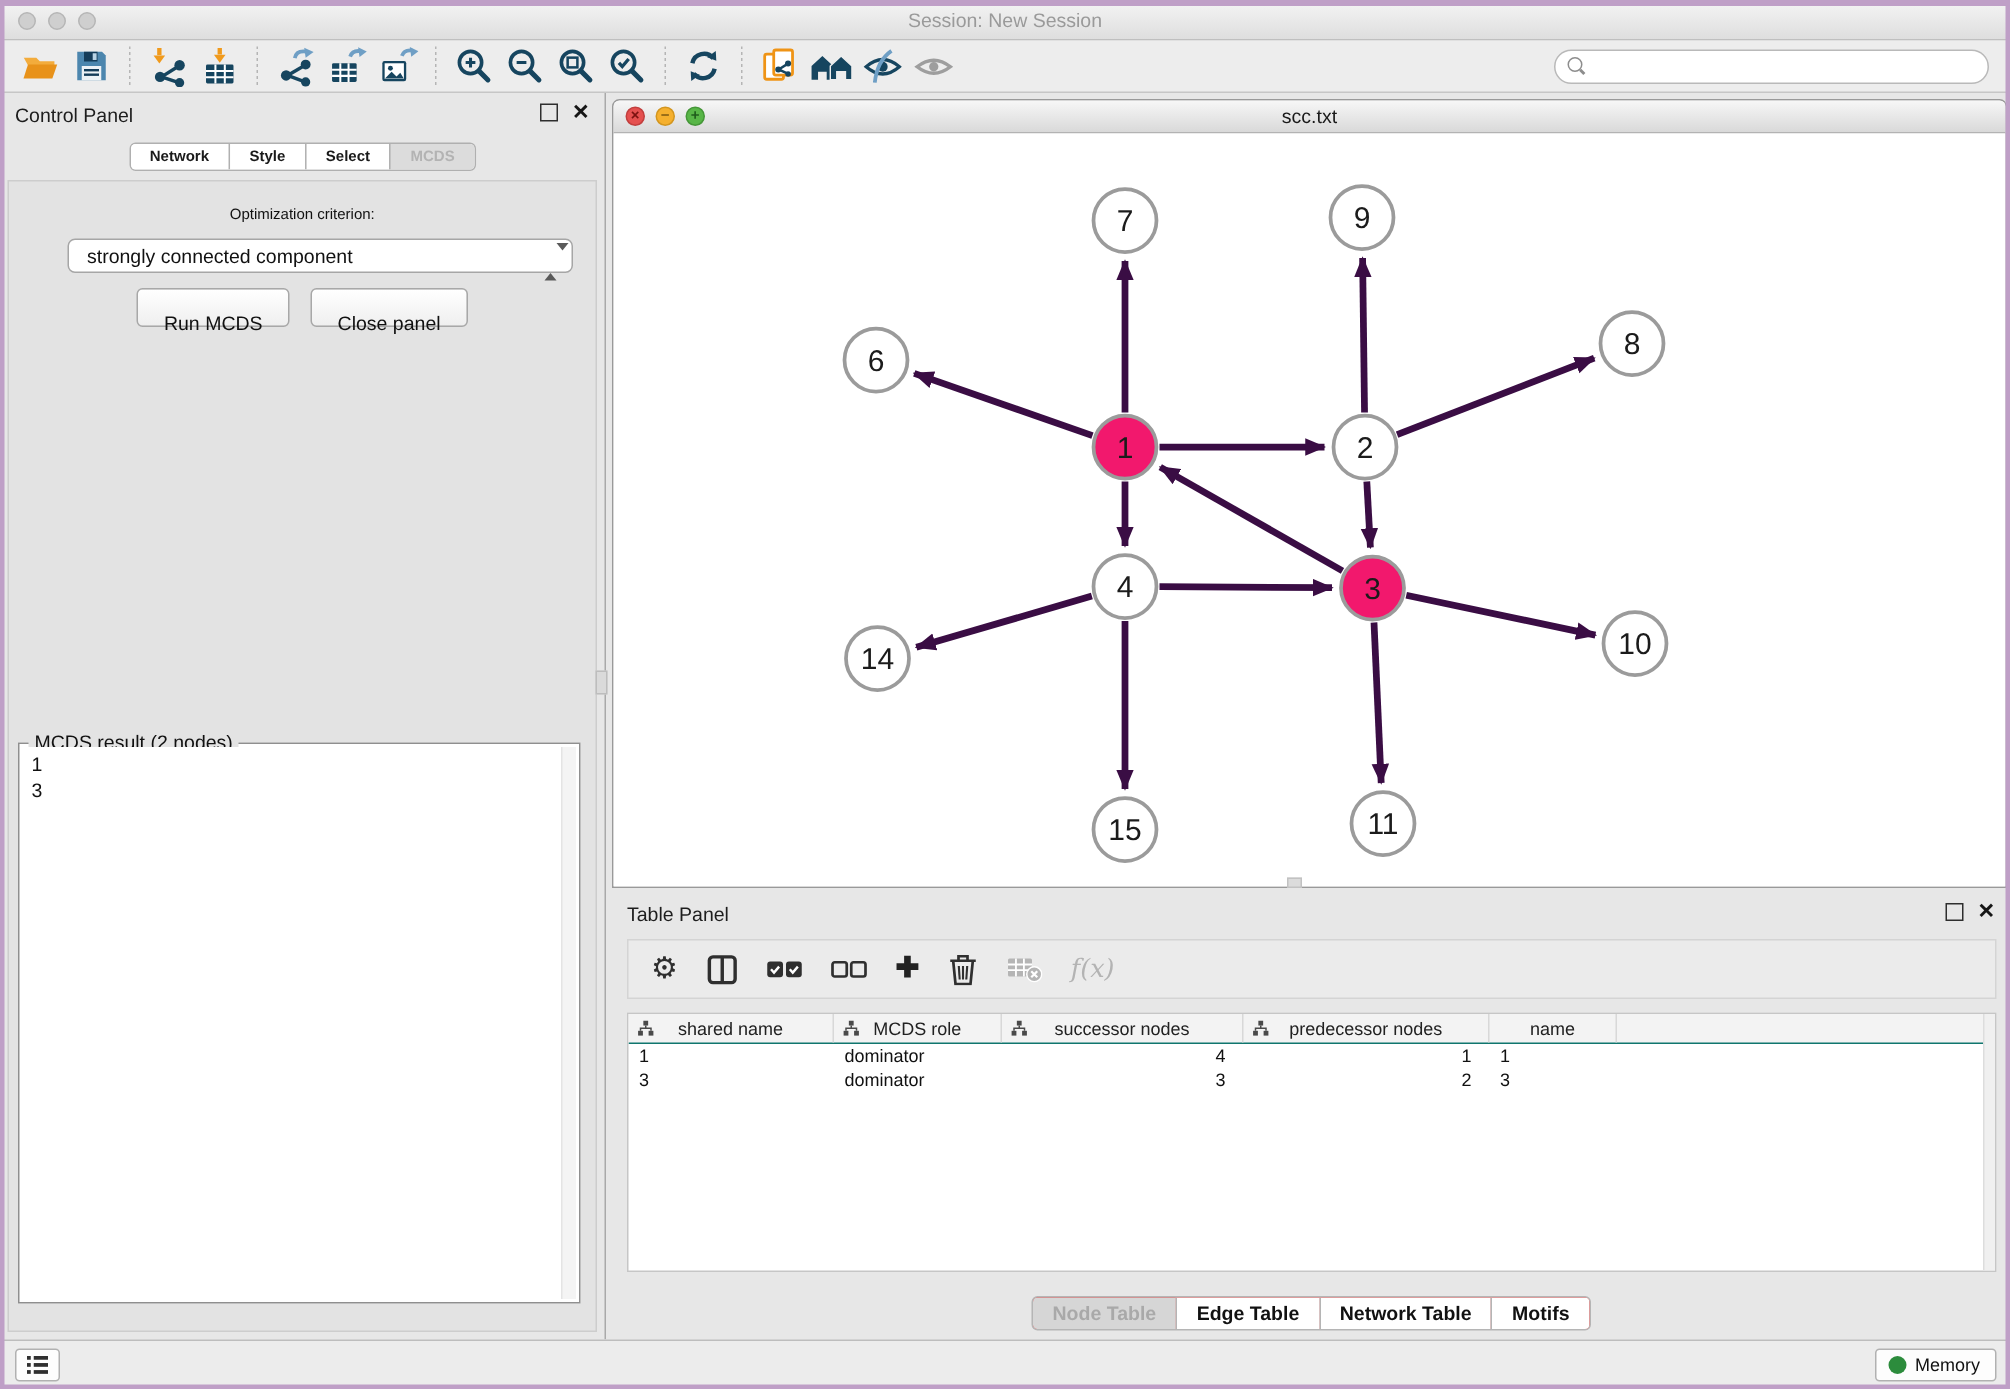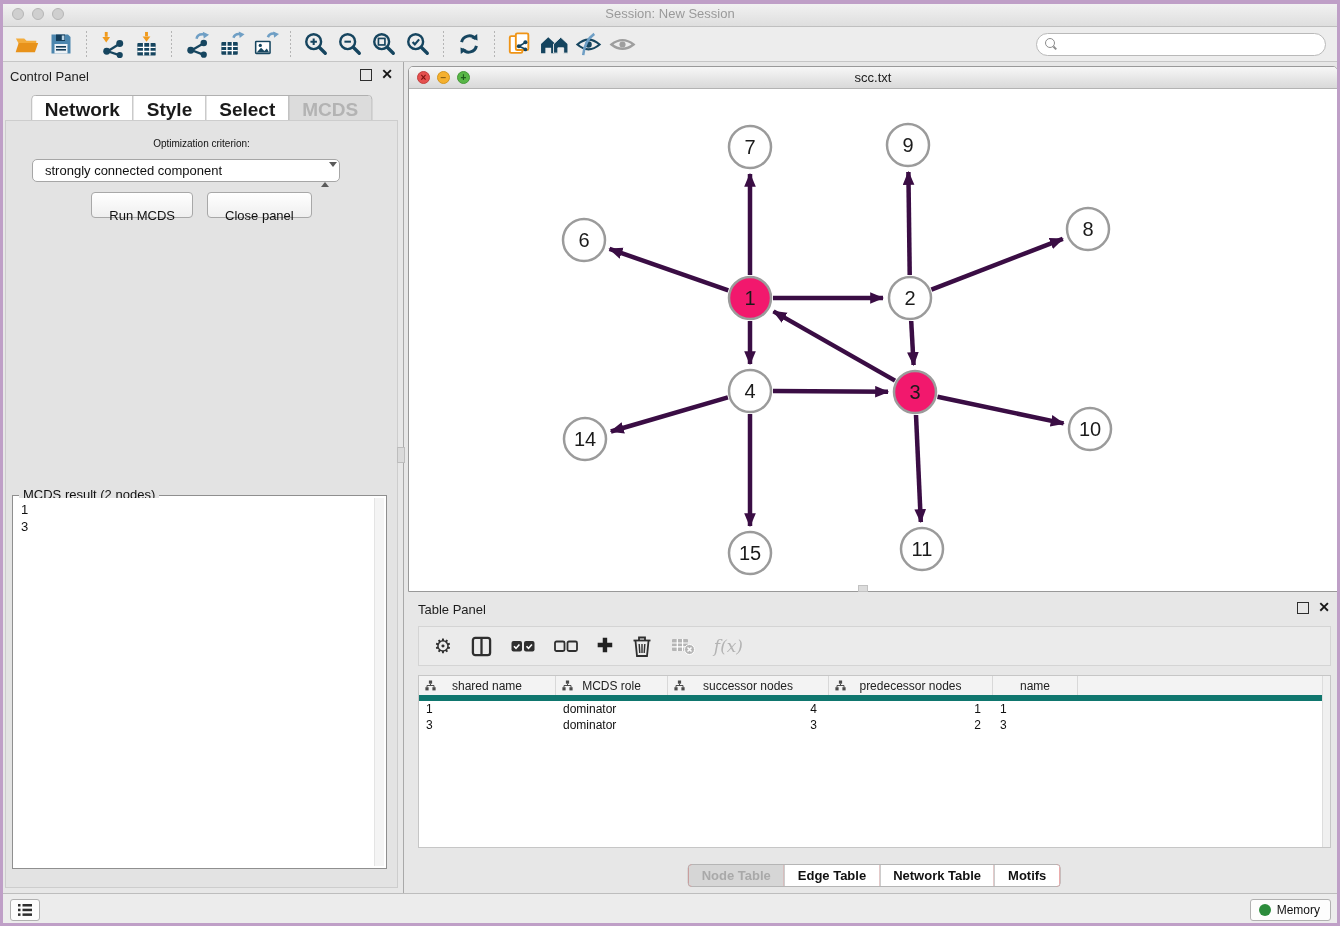"Network" .cp-tab { font-size: 19px -> 10px }
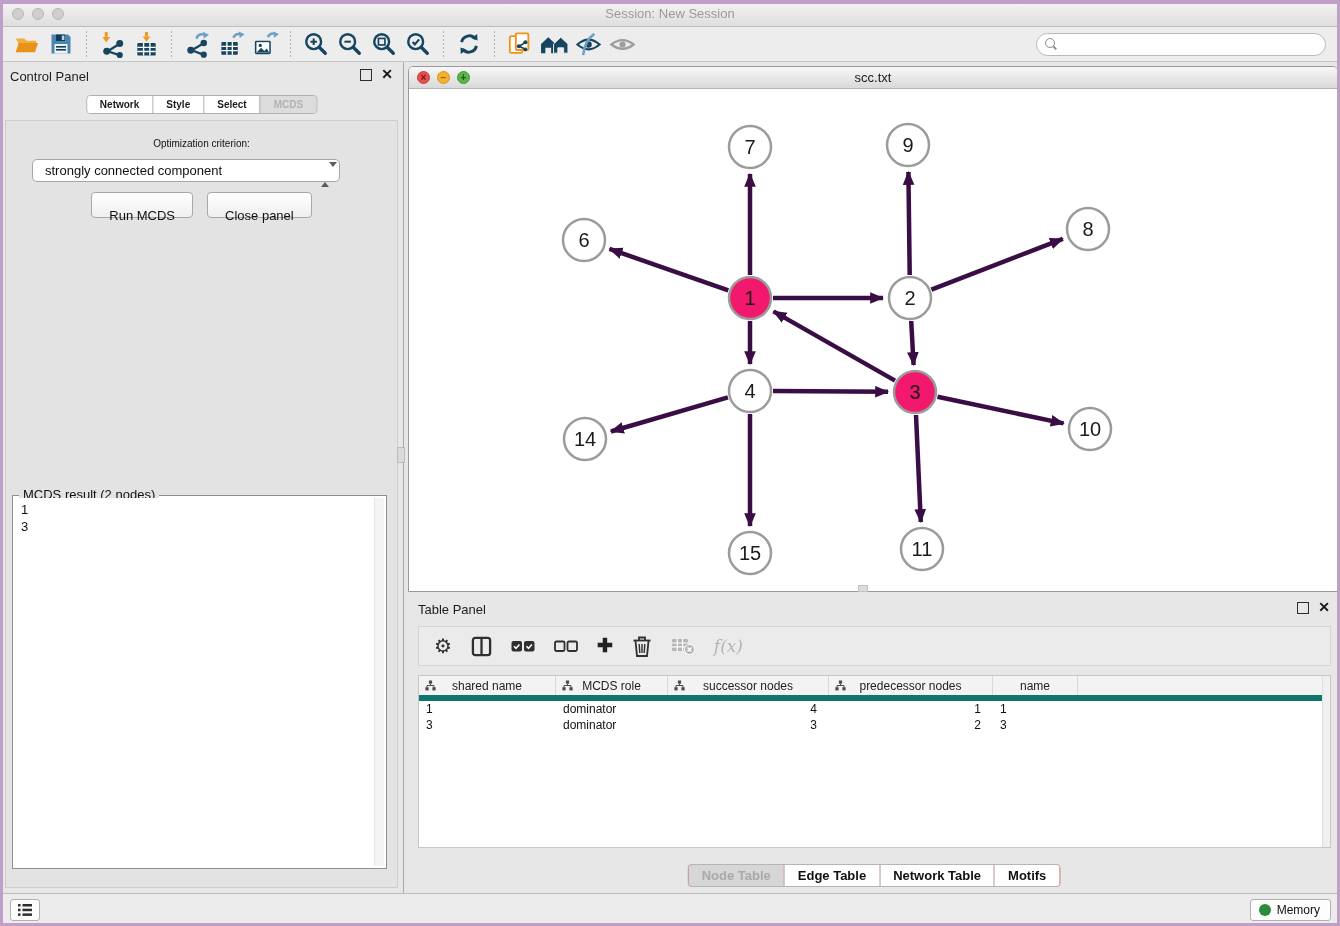"strongly connected component" .criterion { left: 26px -> 39px; width: 308px -> 337px }
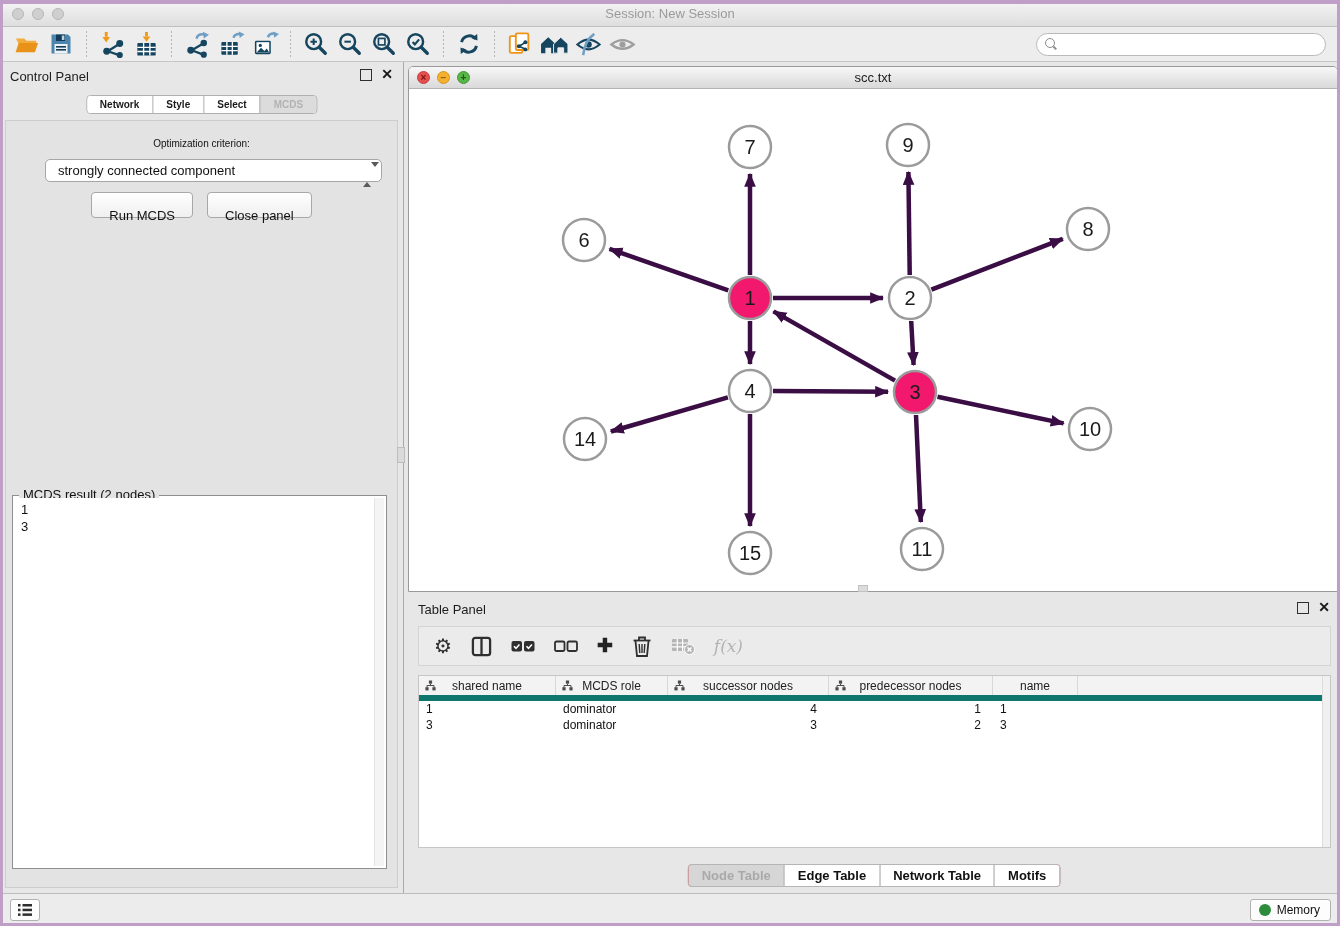"shared name" .thead { border-bottom: 6px solid #0f766e -> 1px solid #0f766e }
